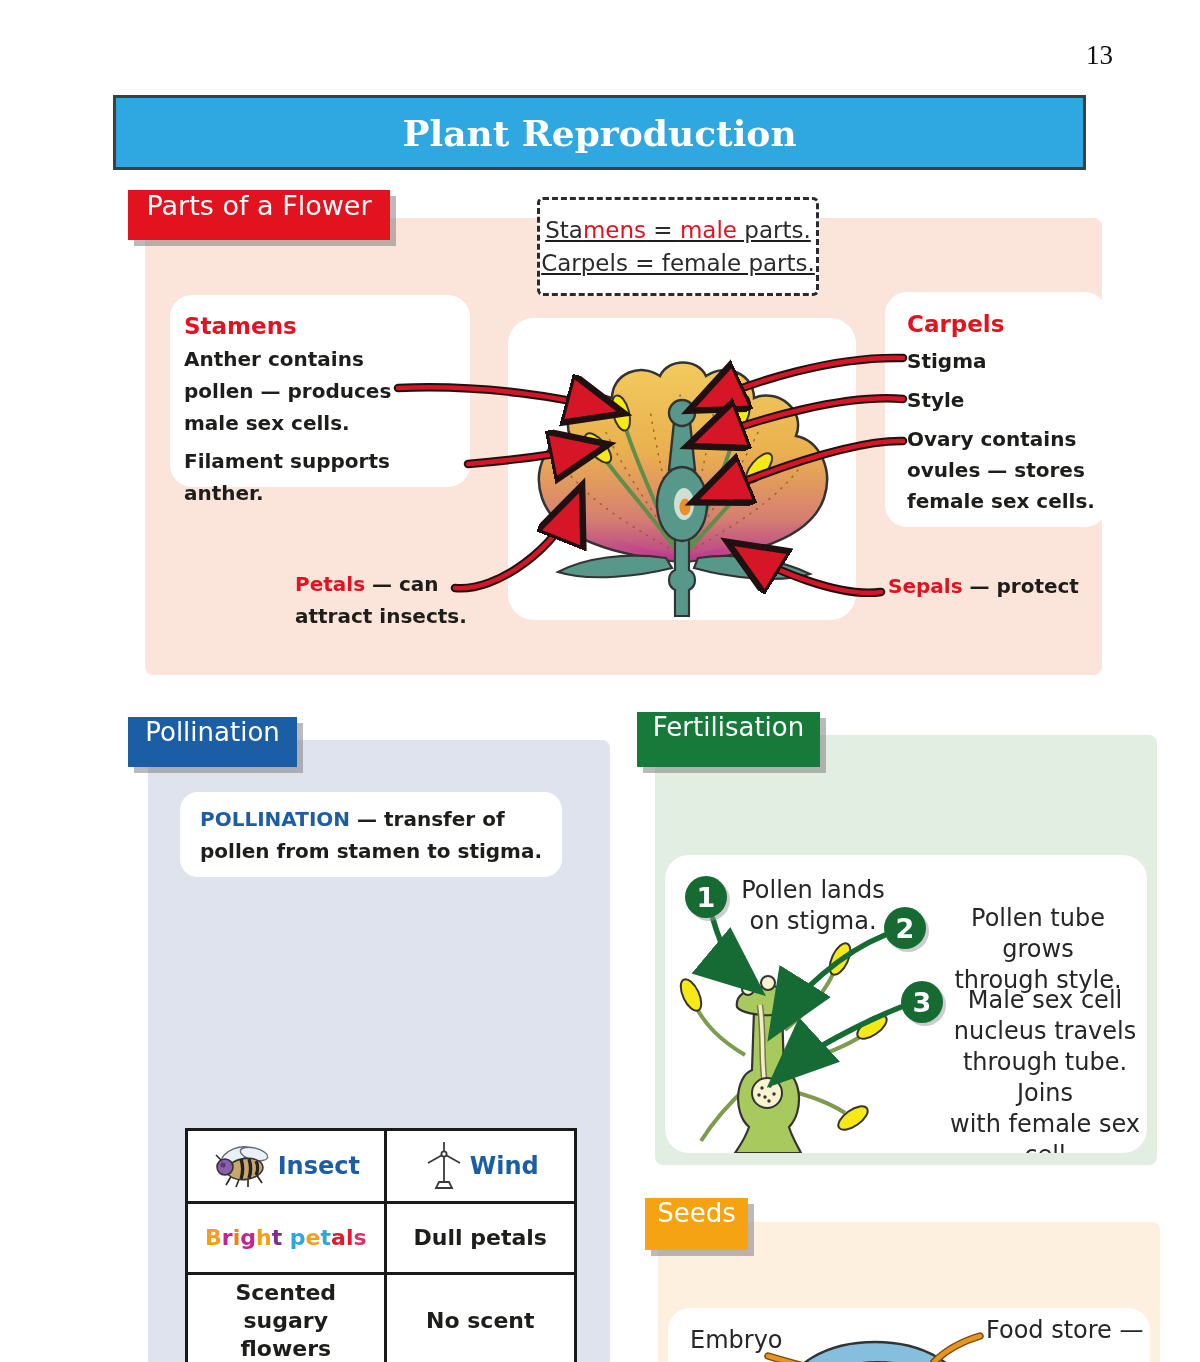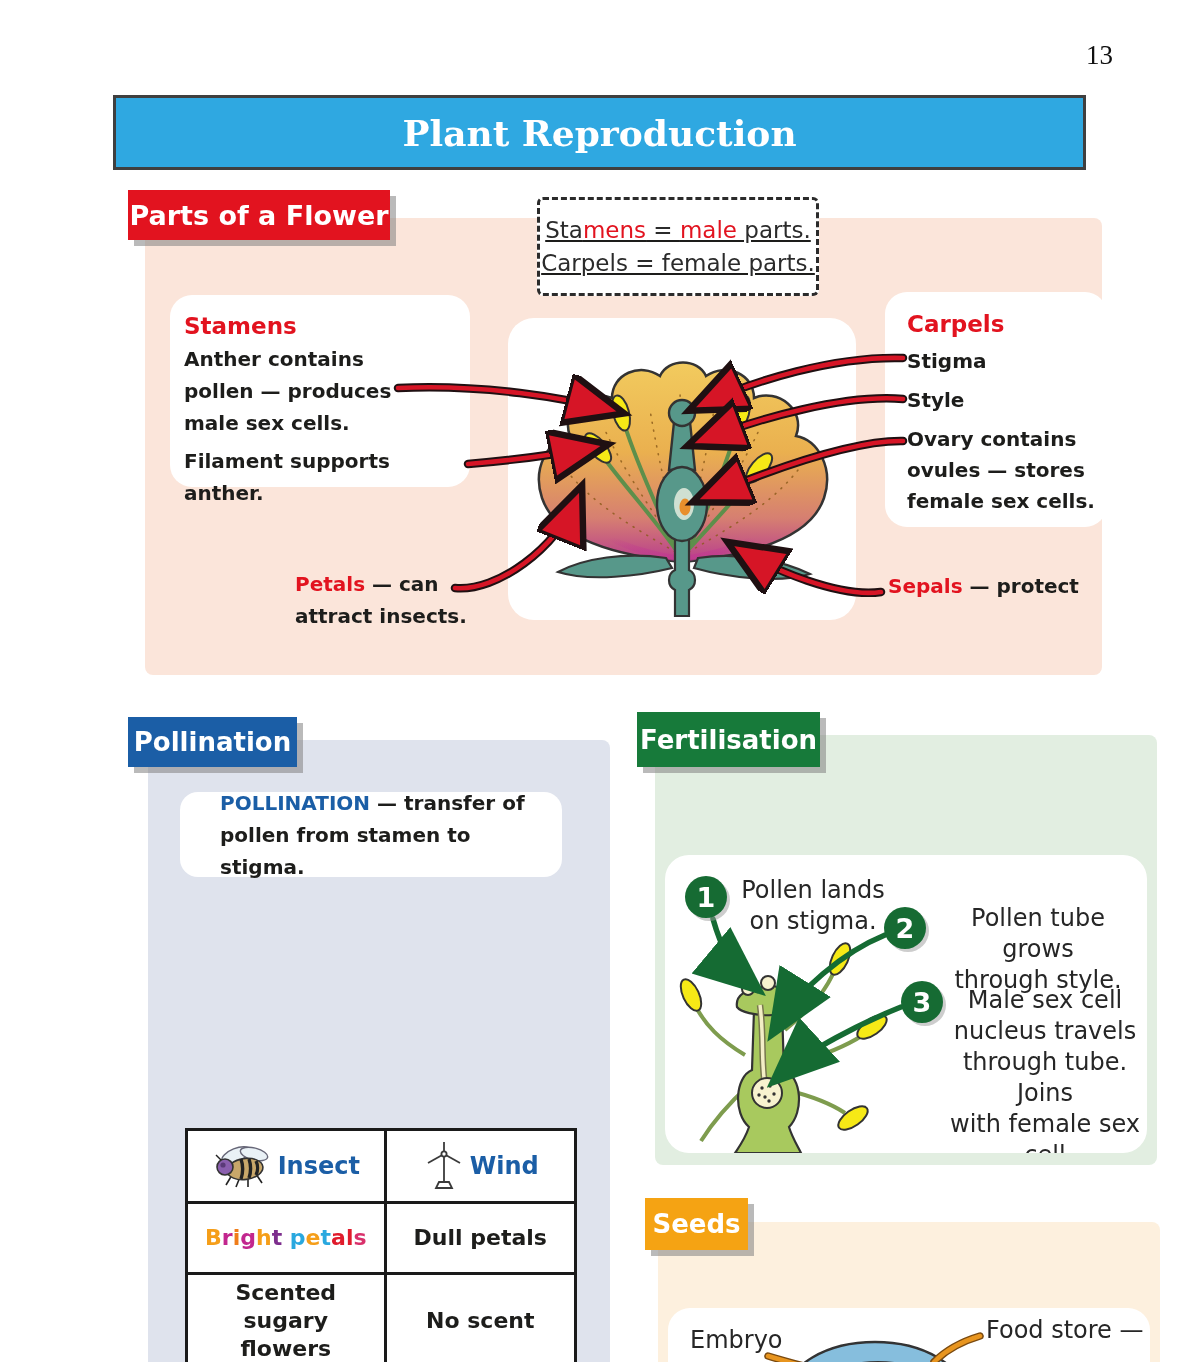"Parts of a Flower" .badge { align-items: center -> none; font-weight: 700 -> 400 }
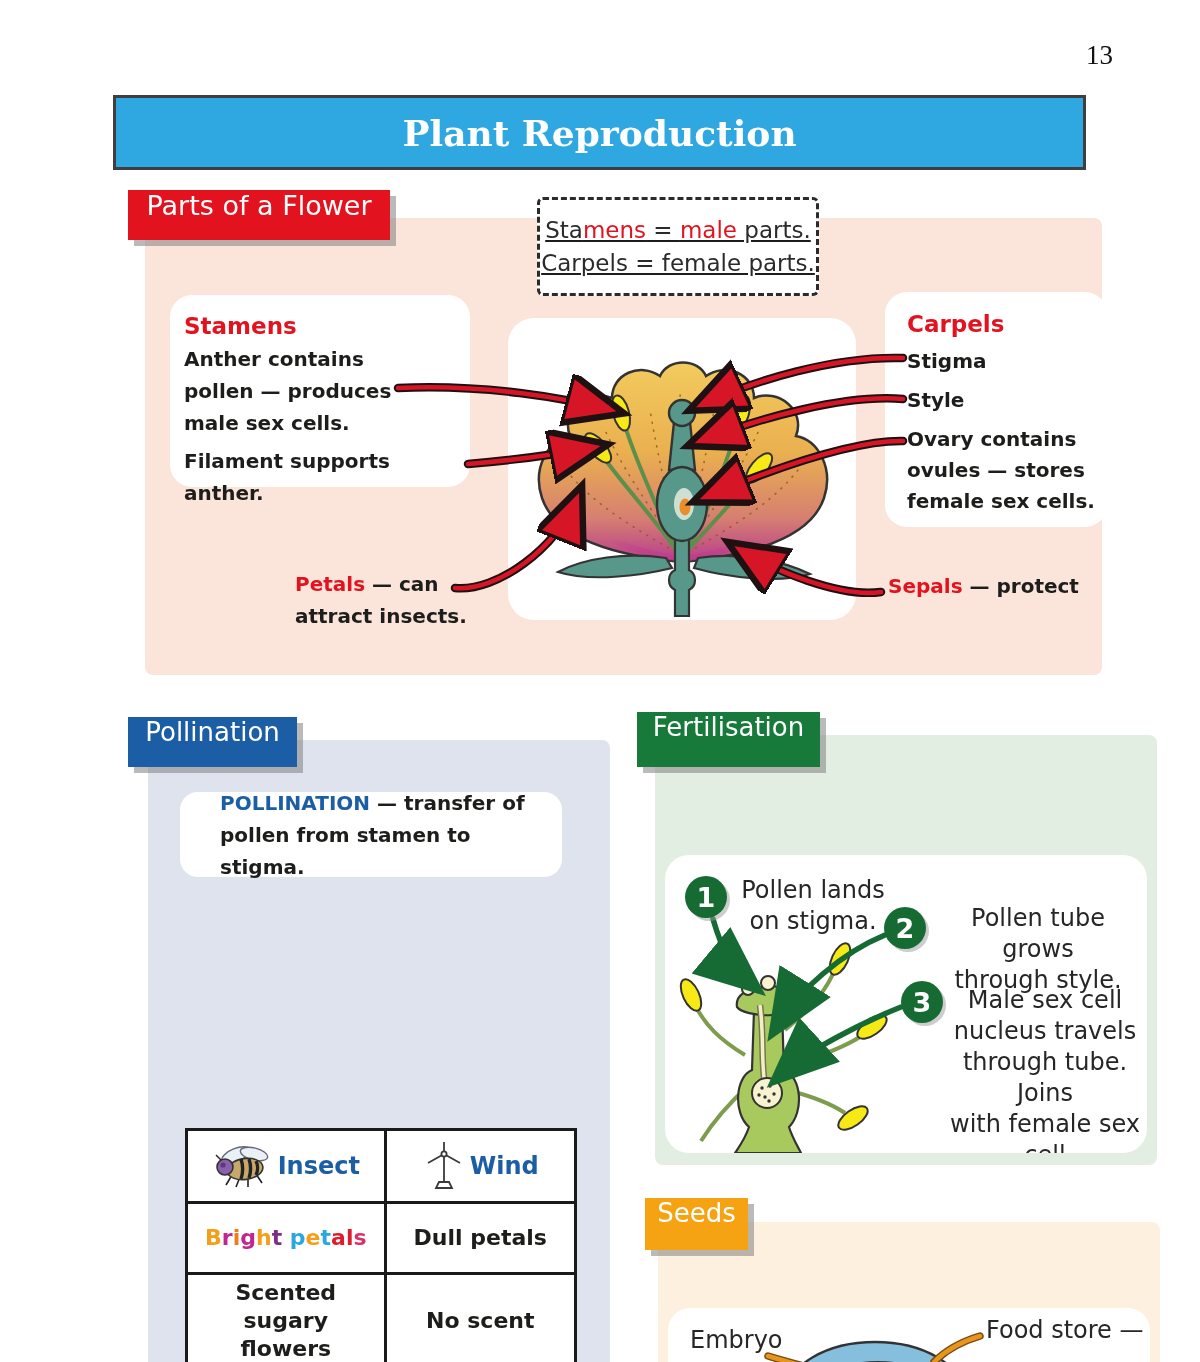"POLLINATION — transfer of" #pollination-def { padding-left: 40px -> 20px }
